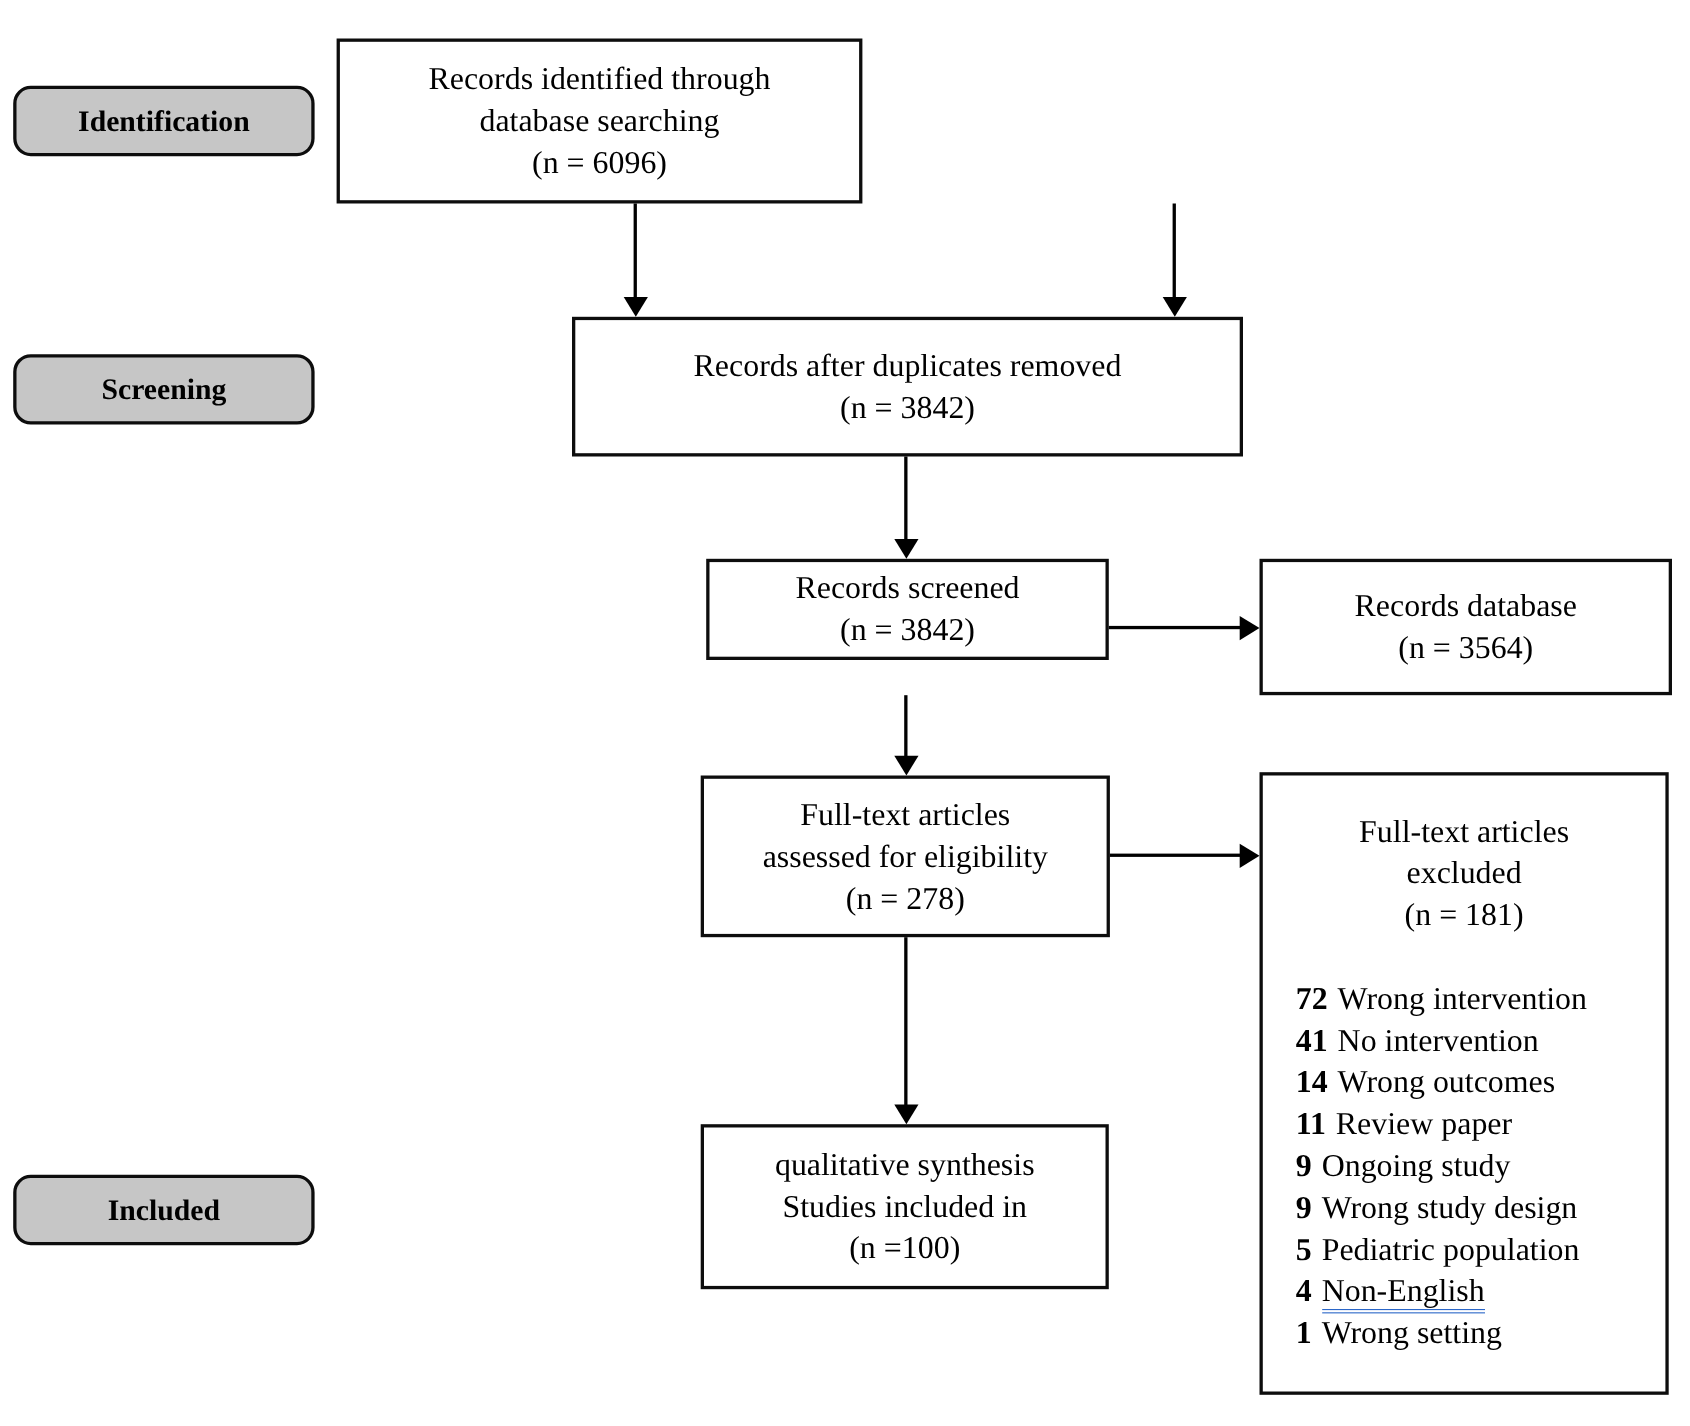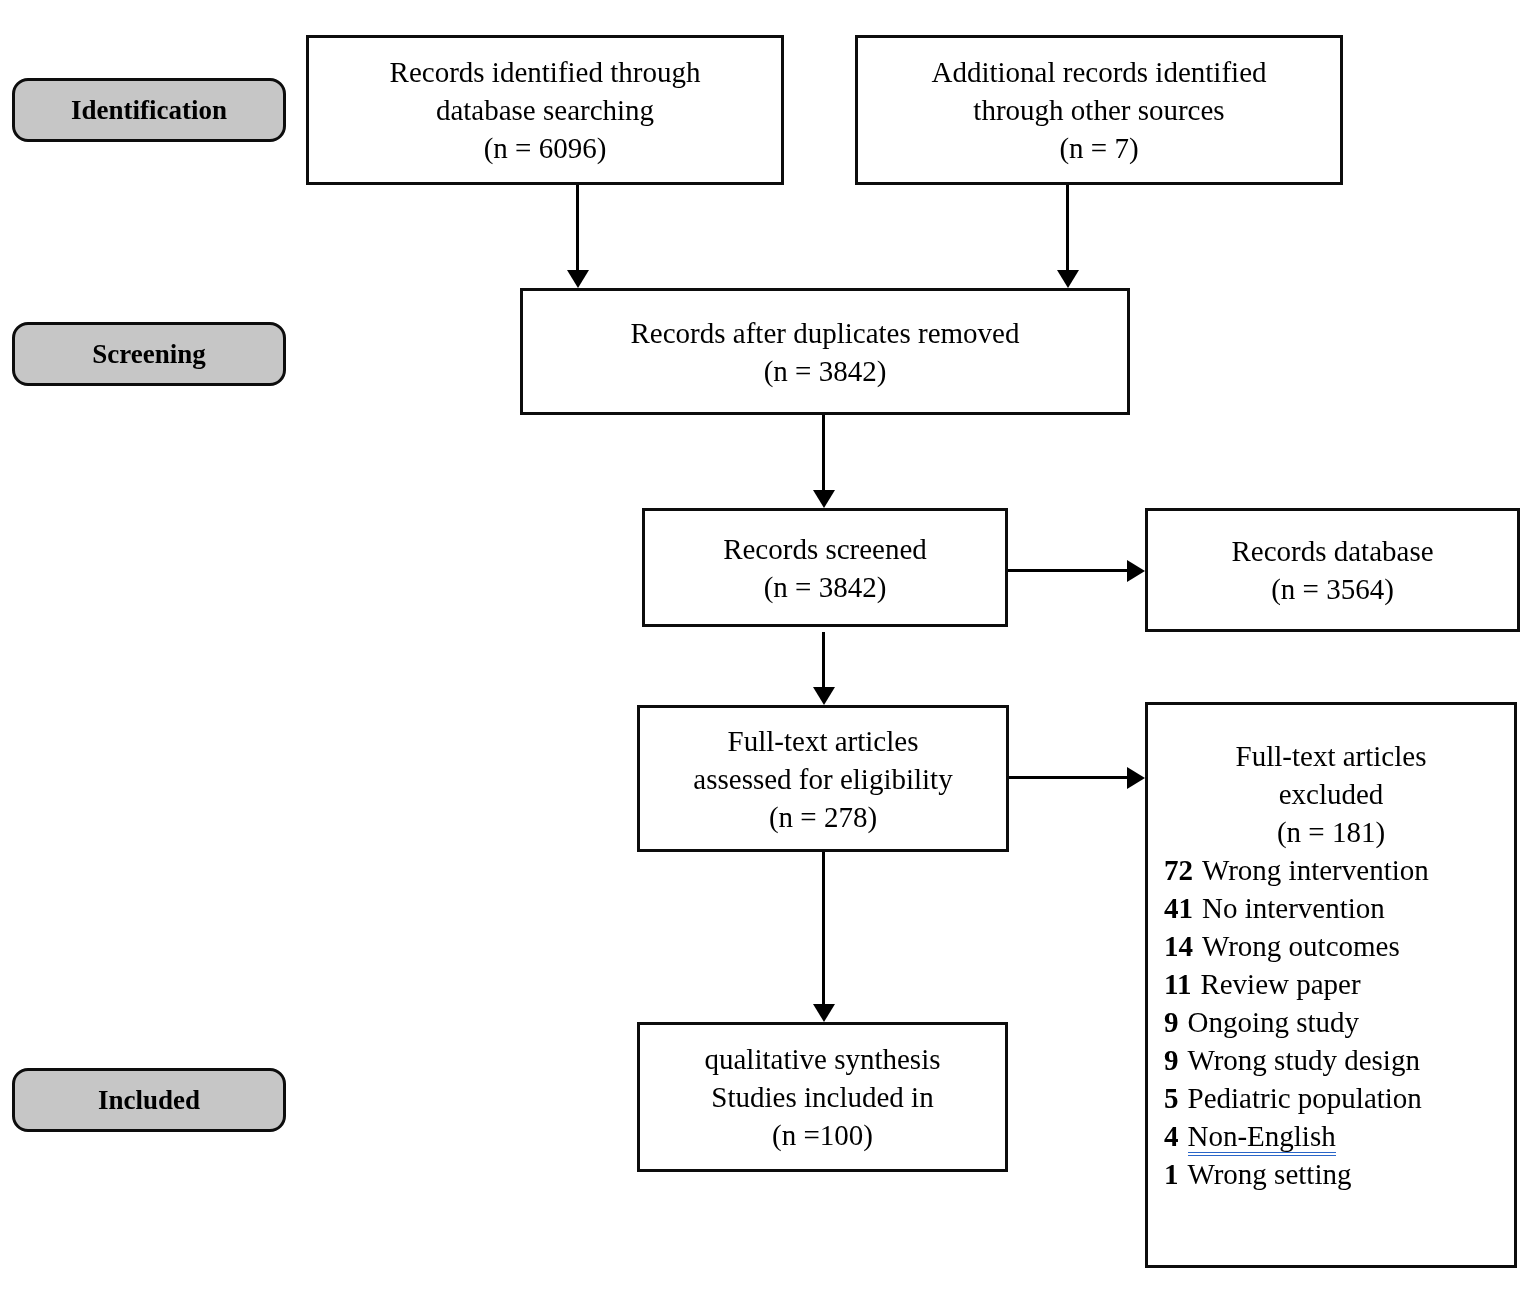"Additional records identified" div.box { html: <div> <div>Additional records identified</div> <div>through other sources</div> <span><span>(n = </span><b>7</b><span>)</span></span> </div> -> none }
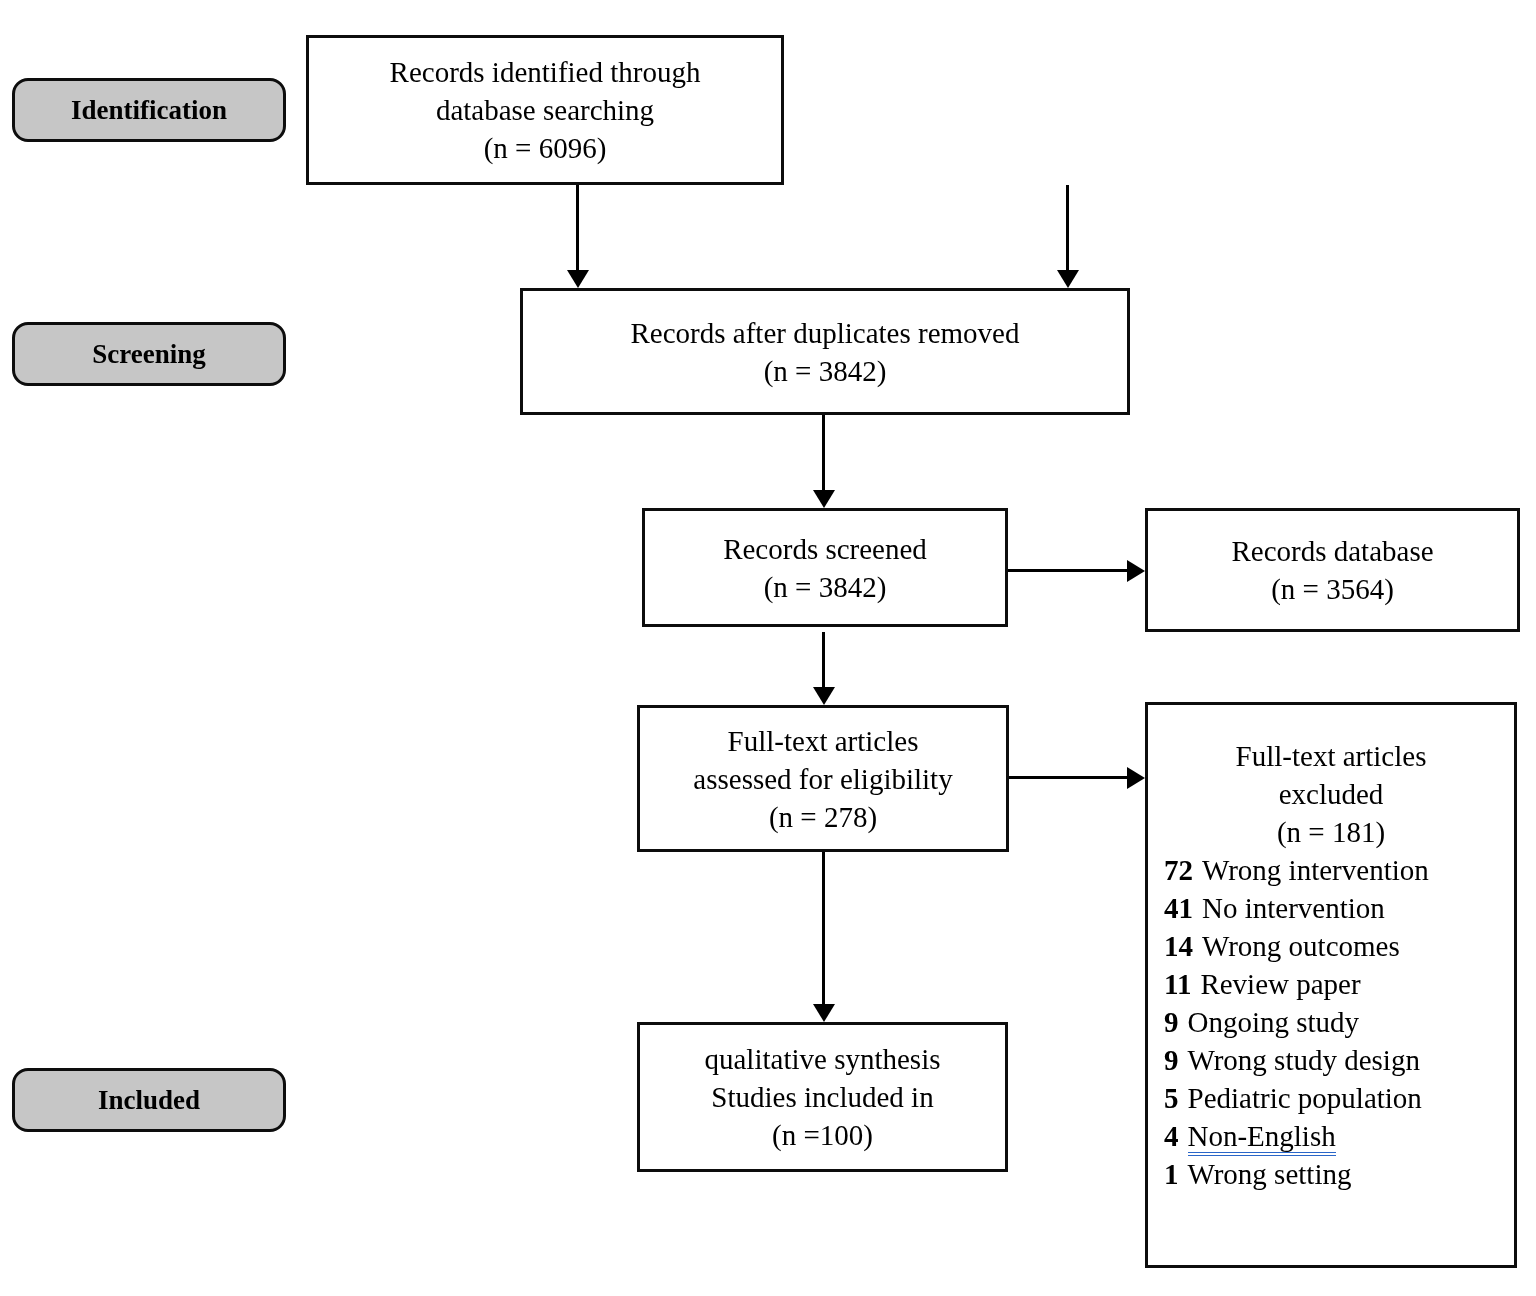"Records screened" div.box { height: 119px -> 92px }
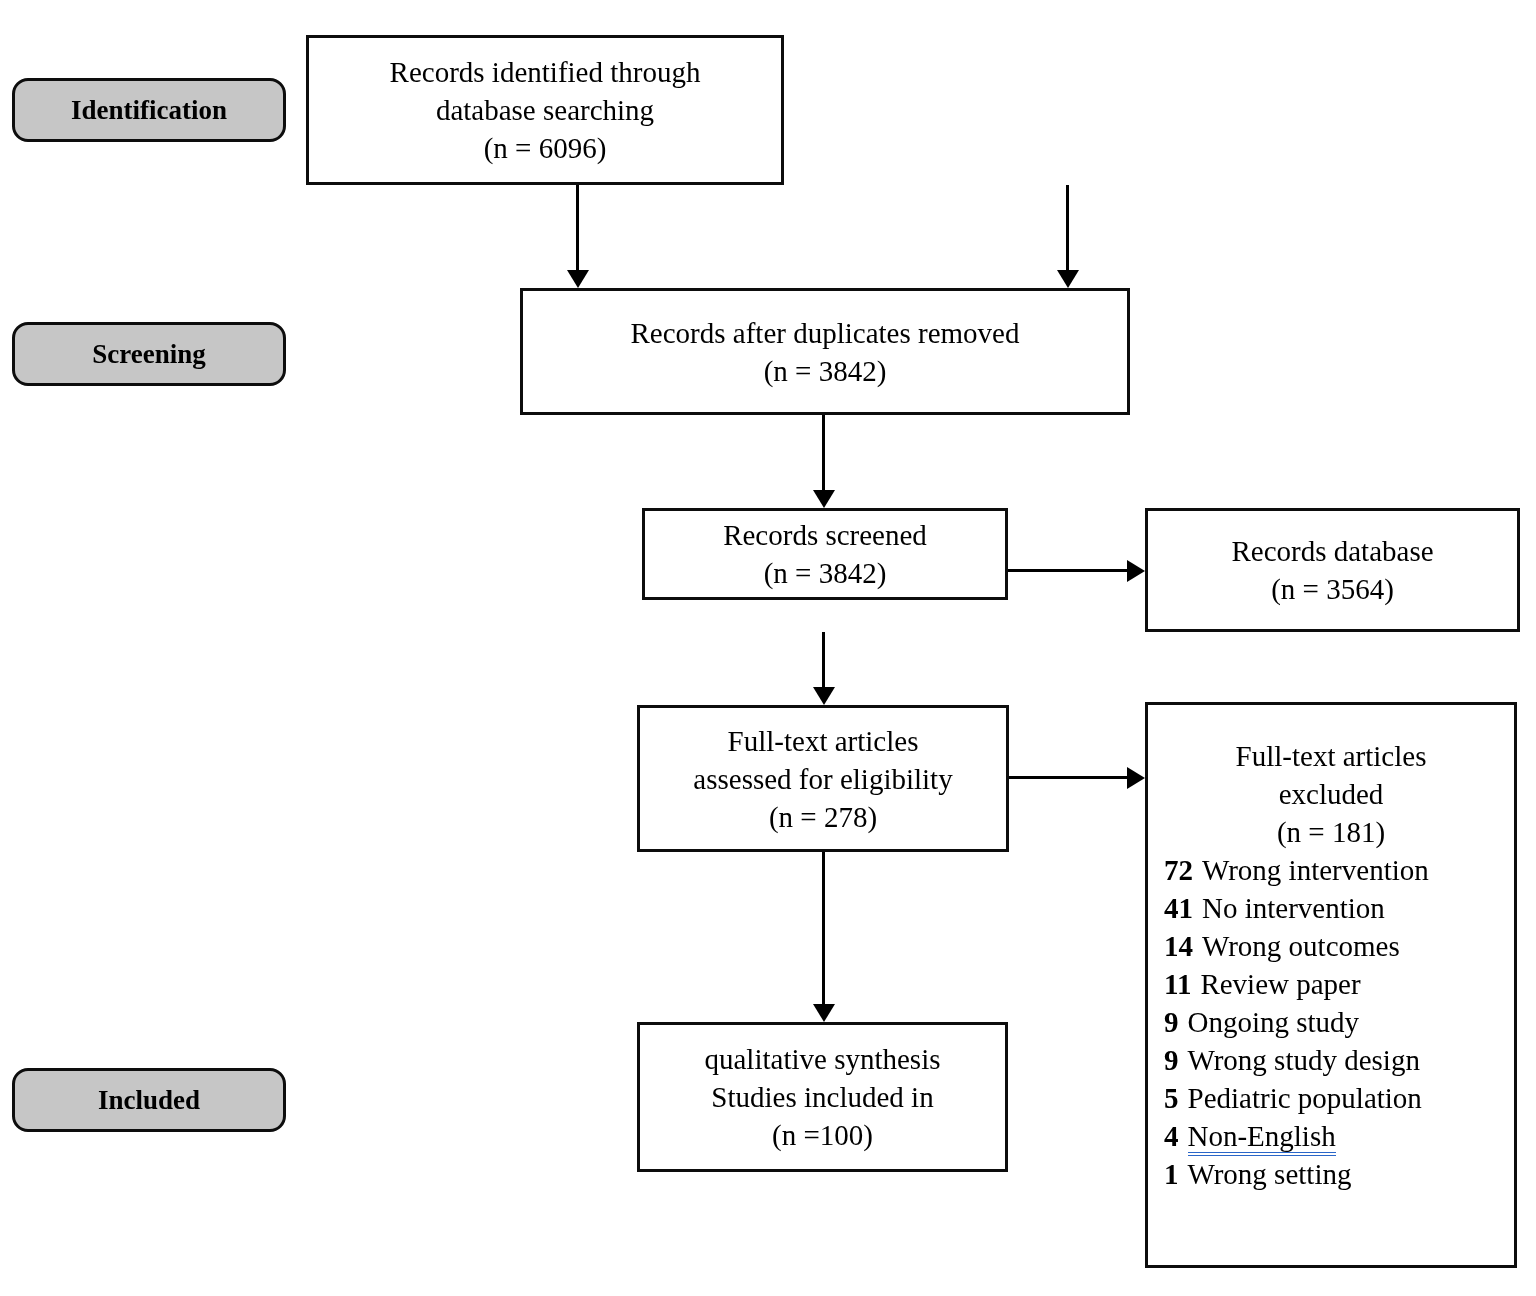"72 Wrong intervention" .reason-list { margin-top: none -> 38px; padding-left: 16px -> 30px }
